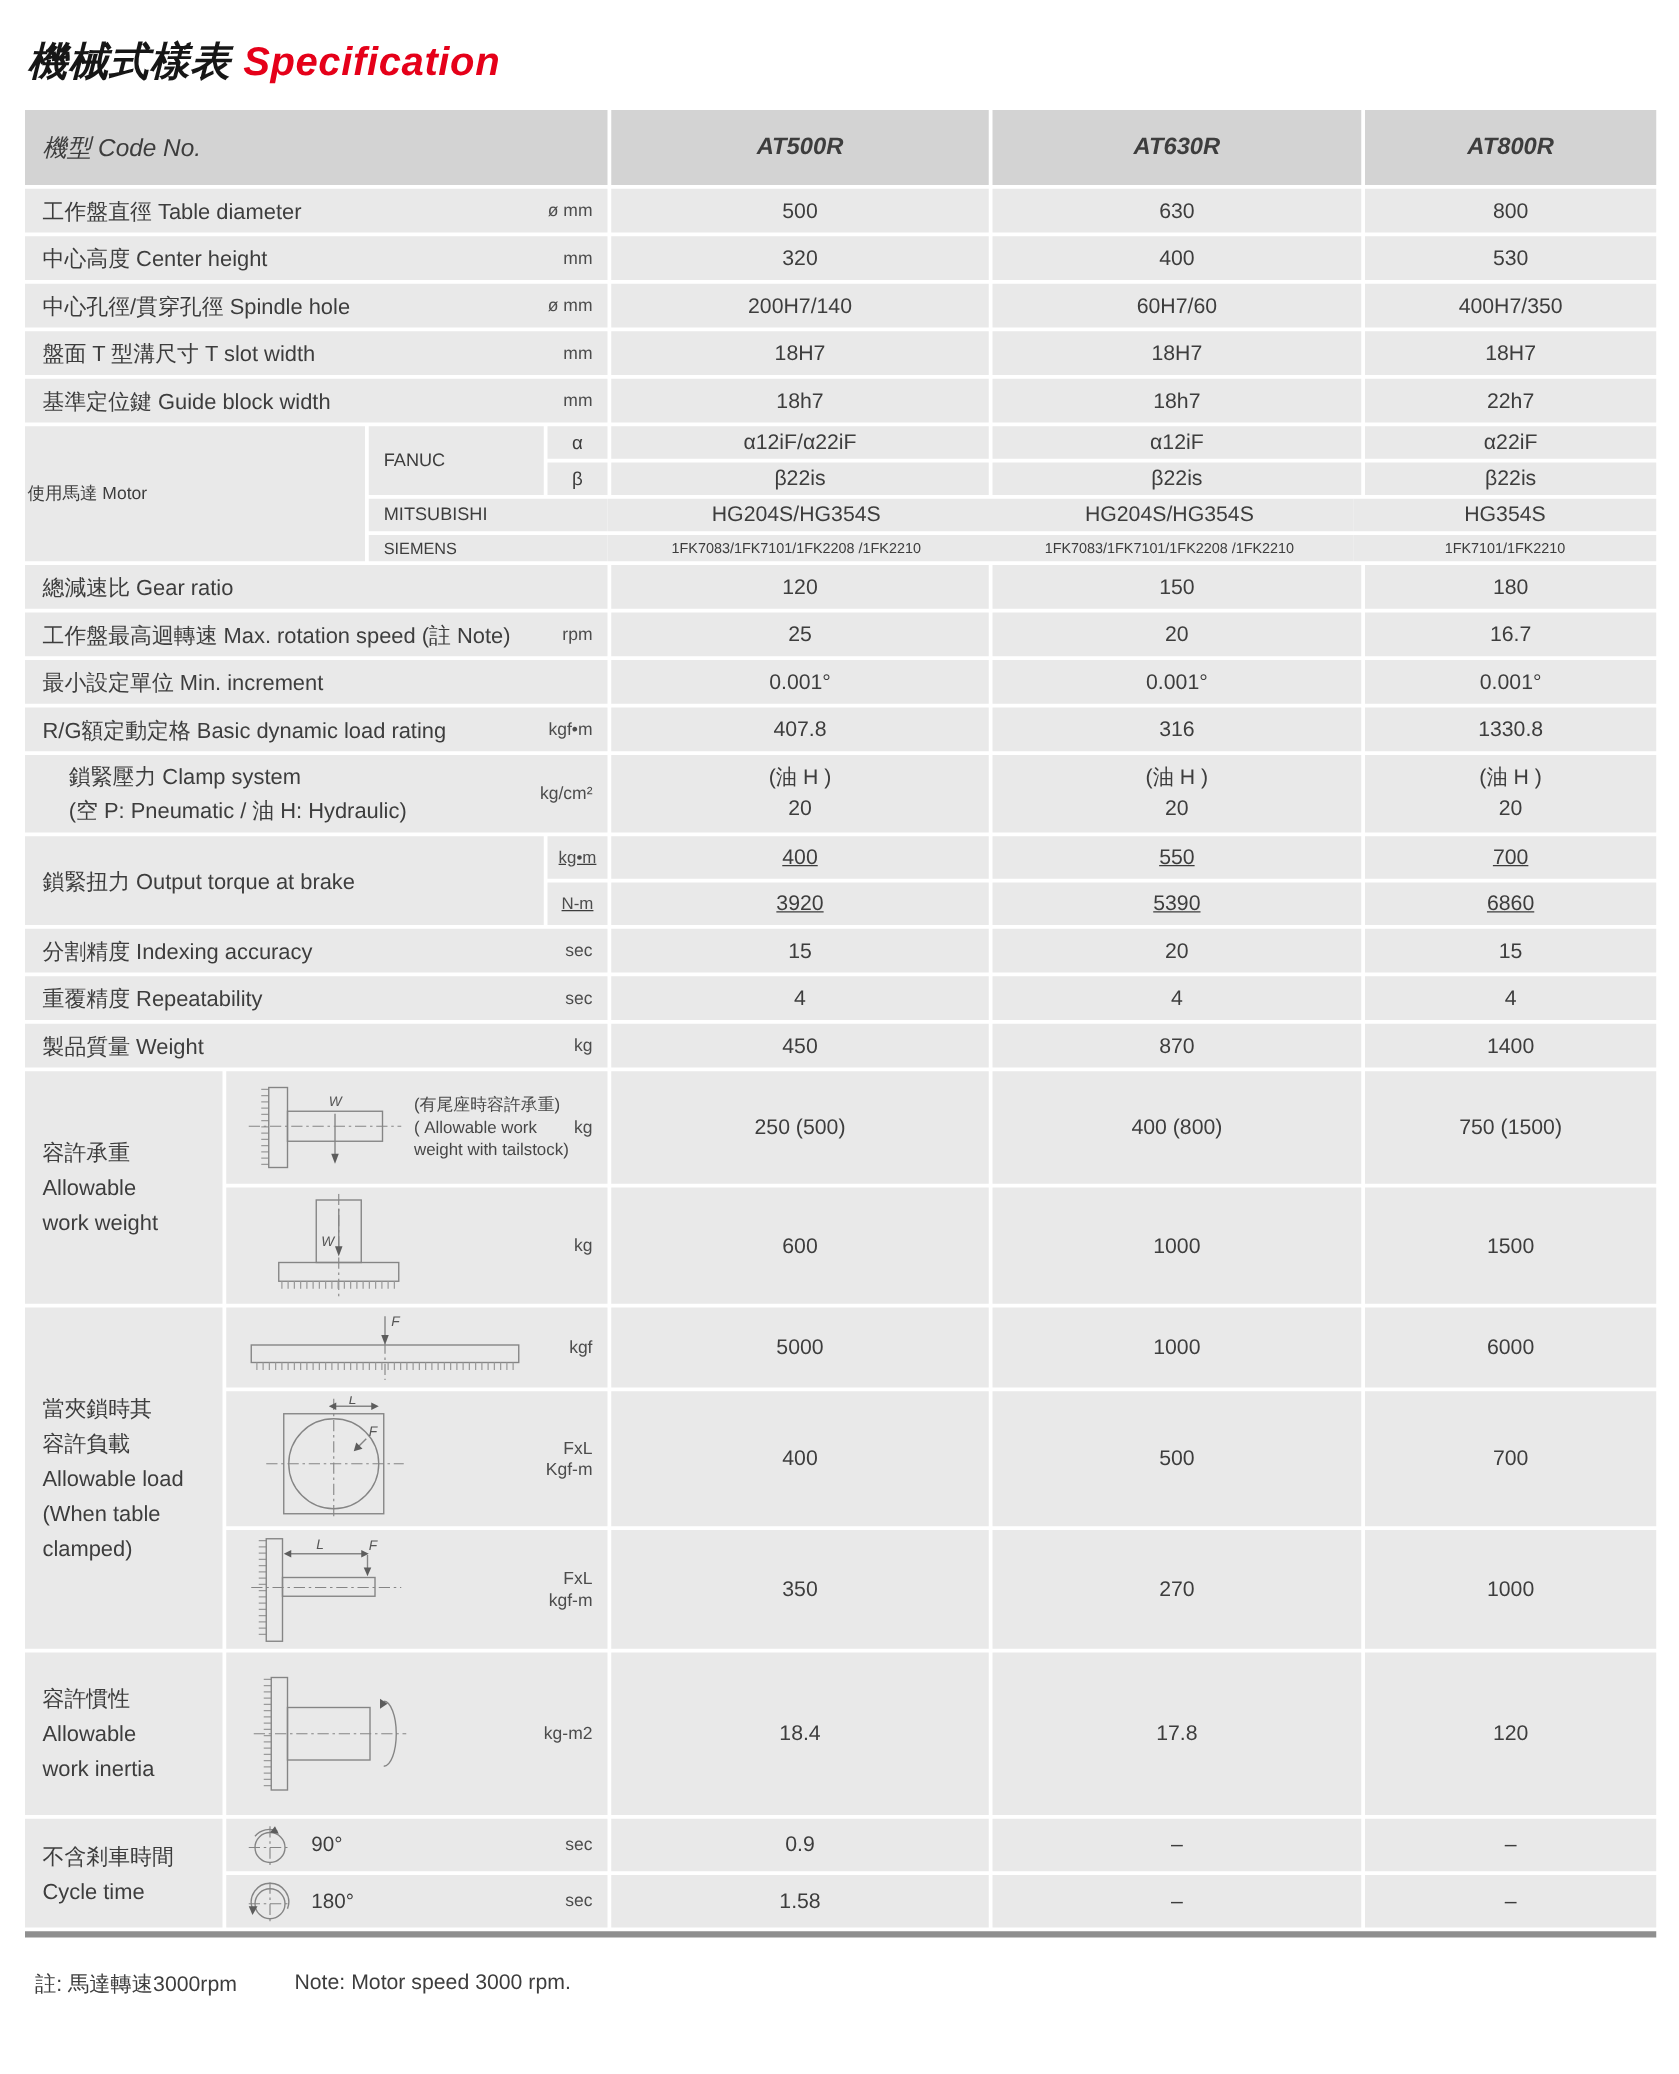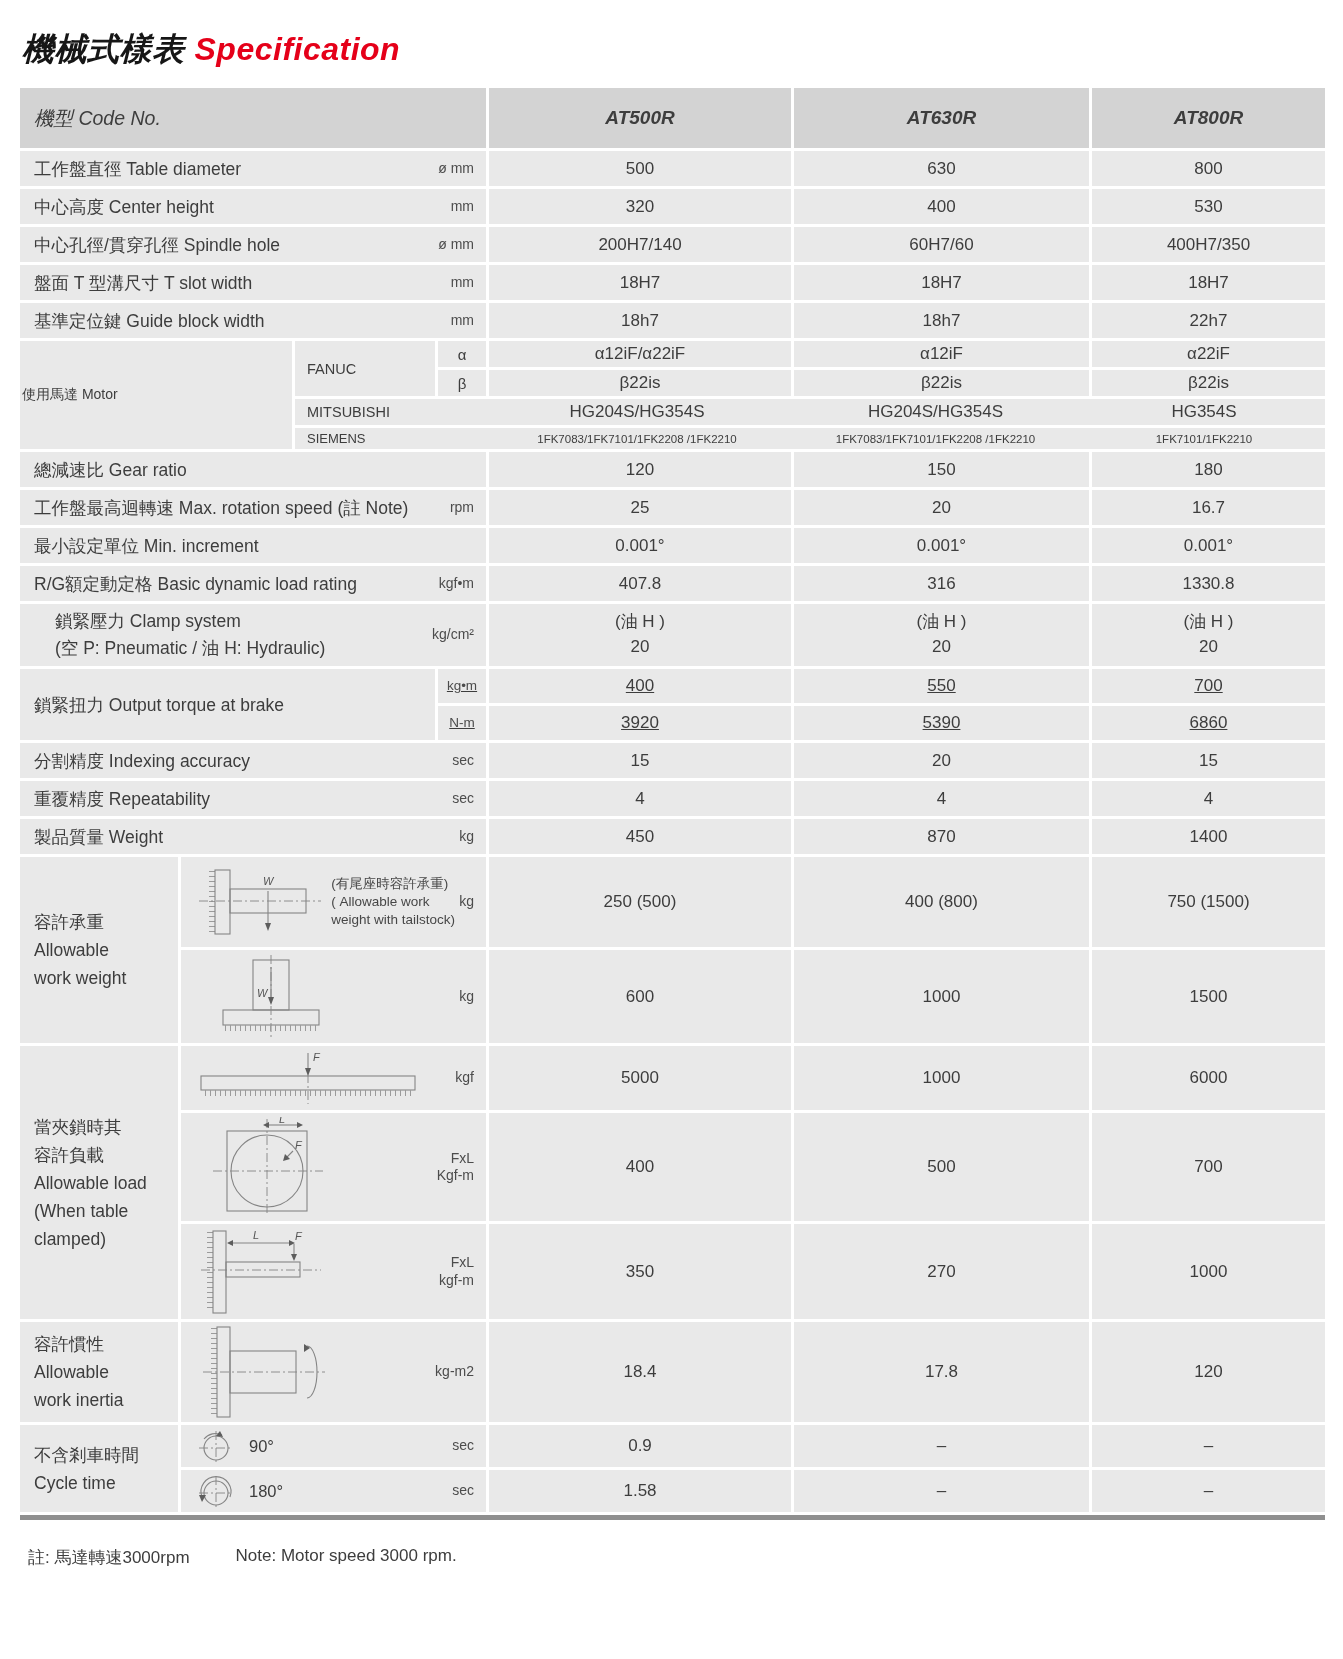"容許慣性" .hin { height: 100px -> 130px }
